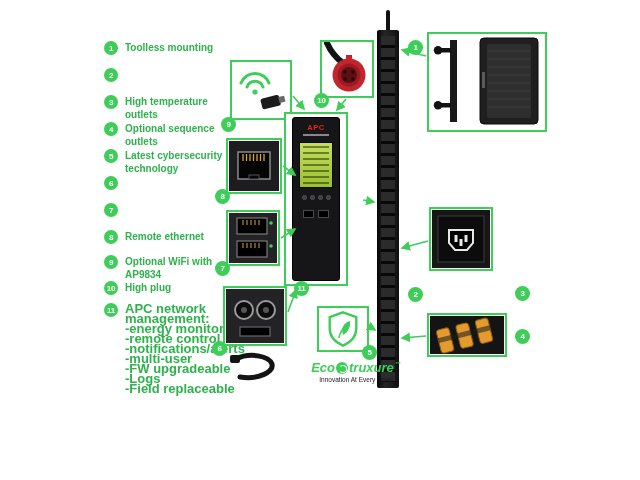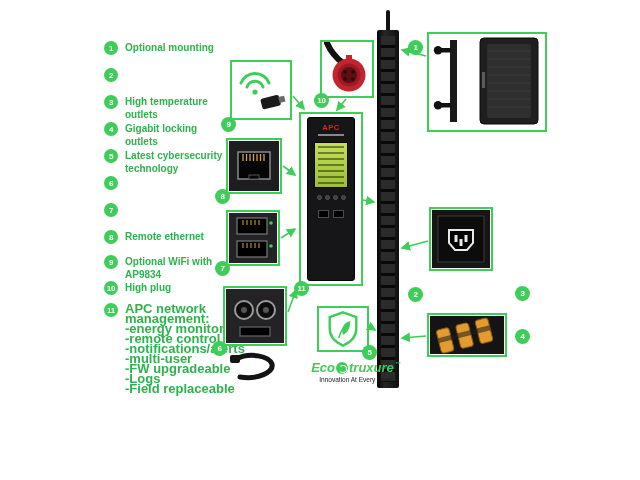"Optional mounting" span.label { text: Optional -> Toolless }
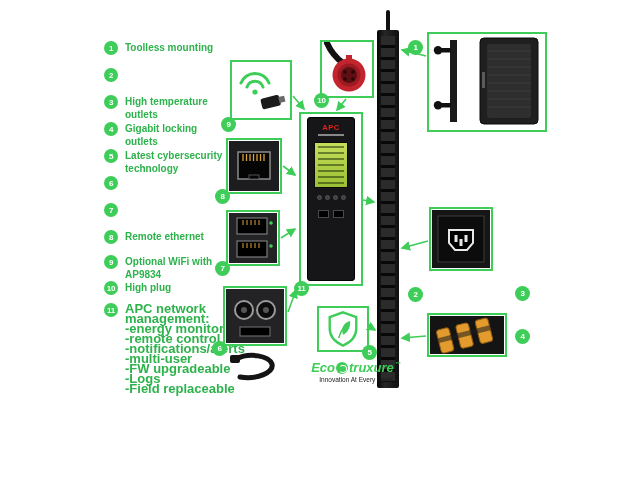"Gigabit locking" span.label { text: Gigabit locking -> Optional sequence }
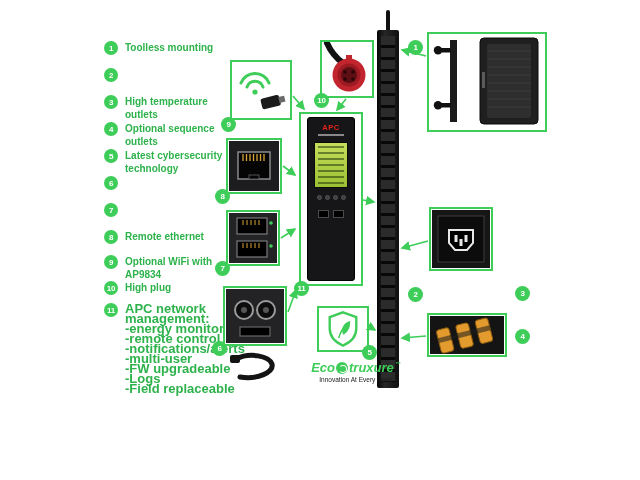"APC" div.photo-box { left: 299px -> 284px }
